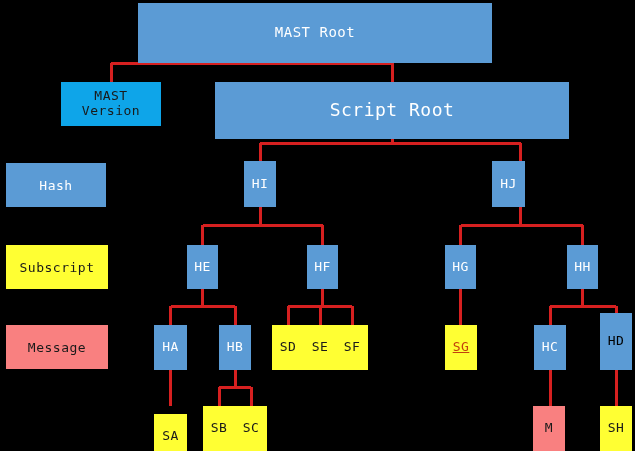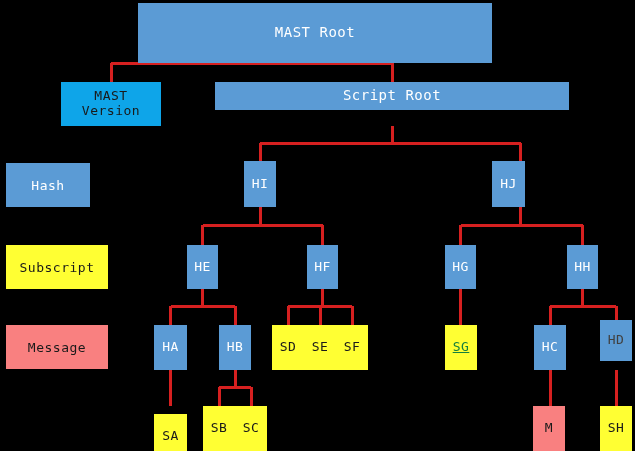"Script Root" div.node-box { font-size: 14px -> 18px; height: 28px -> 57px }
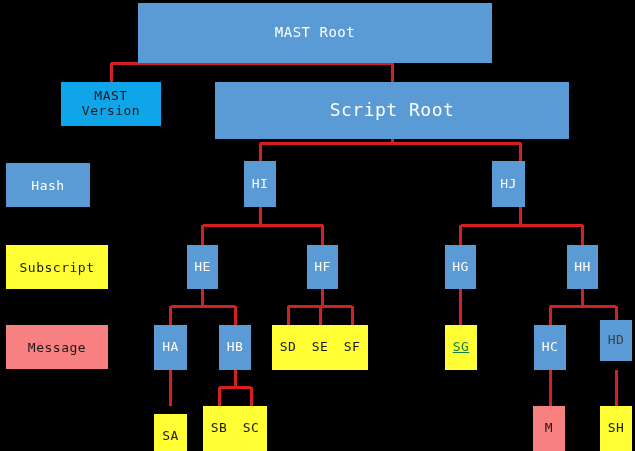"Hash" div.legend-box { width: 84px -> 100px }
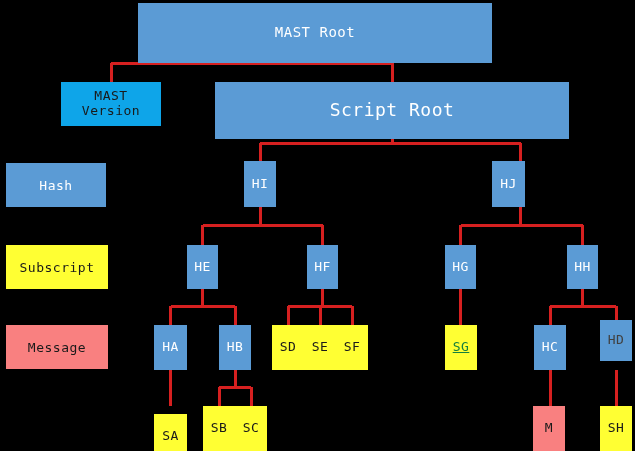"SG" div.node-box { color: #15803d -> #c2410c }
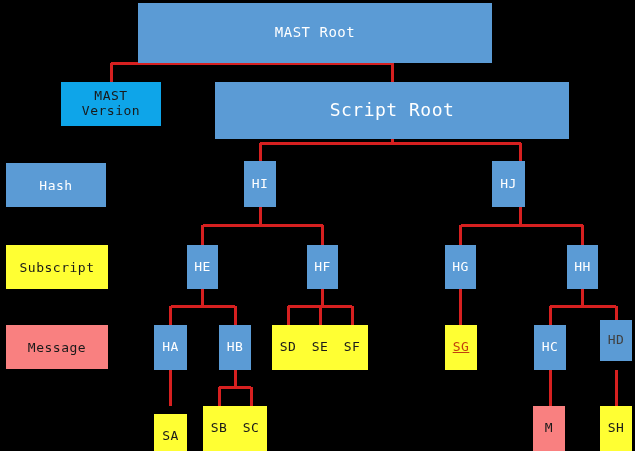"HD" div.node-box { color: #404040 -> #000000; height: 41px -> 57px; top: 320px -> 313px }
